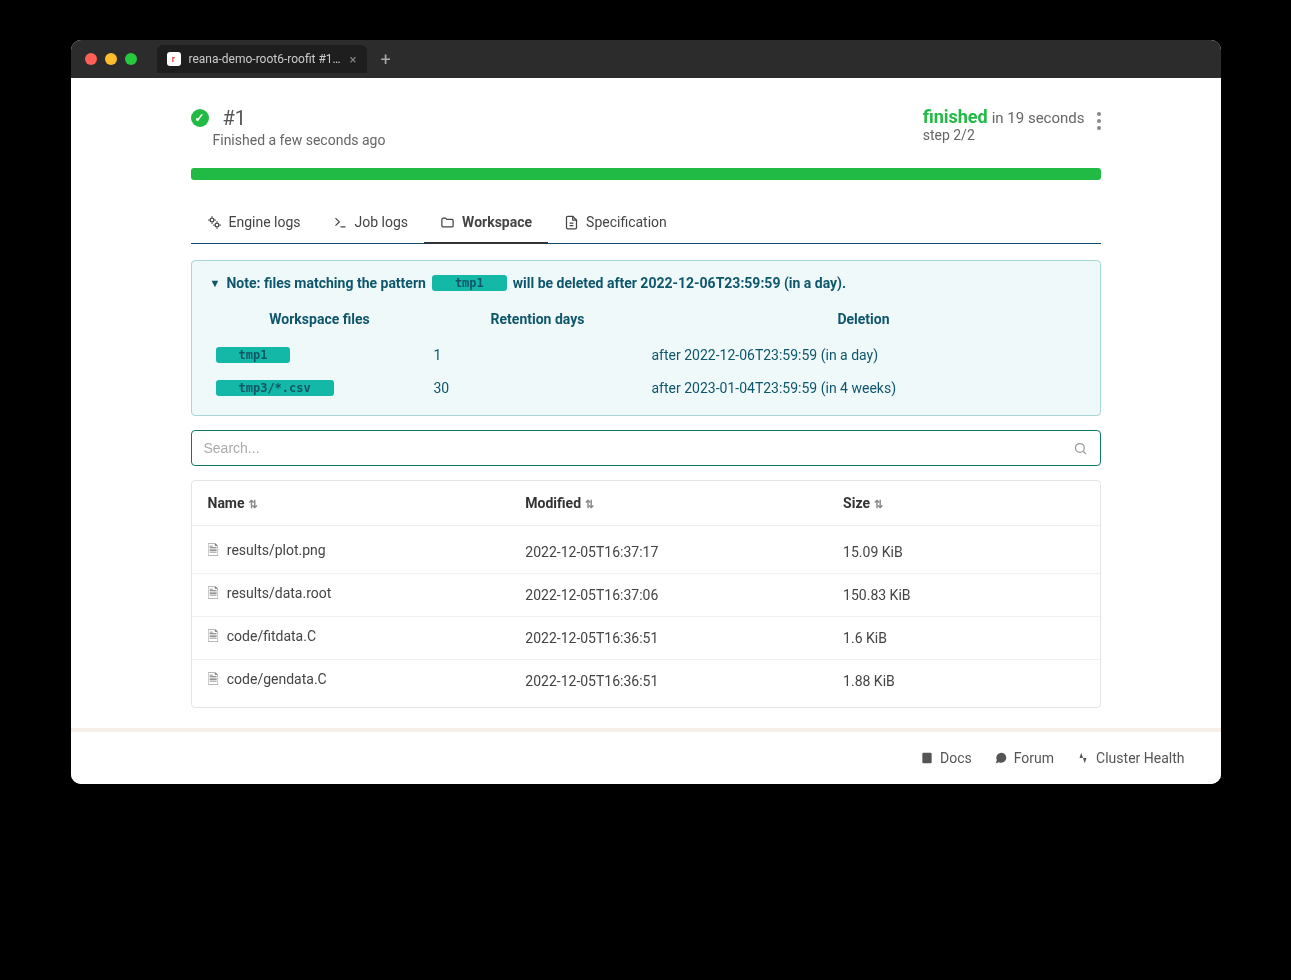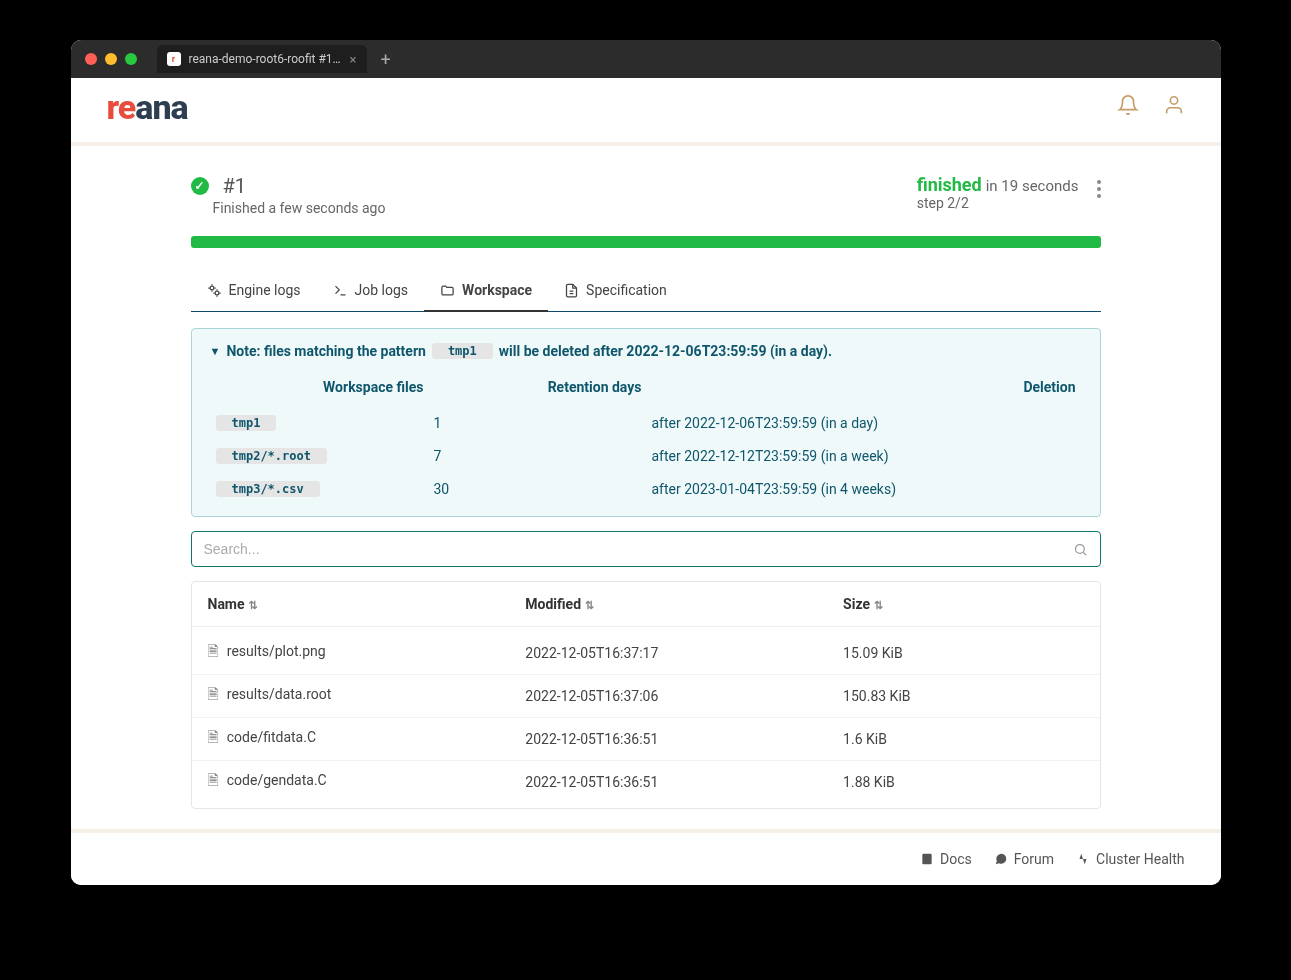"reana" div.app-header { html: <div> <div> <span>re</span><span>ana</span> </div> <div> <span> <svg> <path></path> <path></path> </svg> </span> <span> <svg> <path></path> <circle></circle> </svg> </span> </div> </div> -> none }
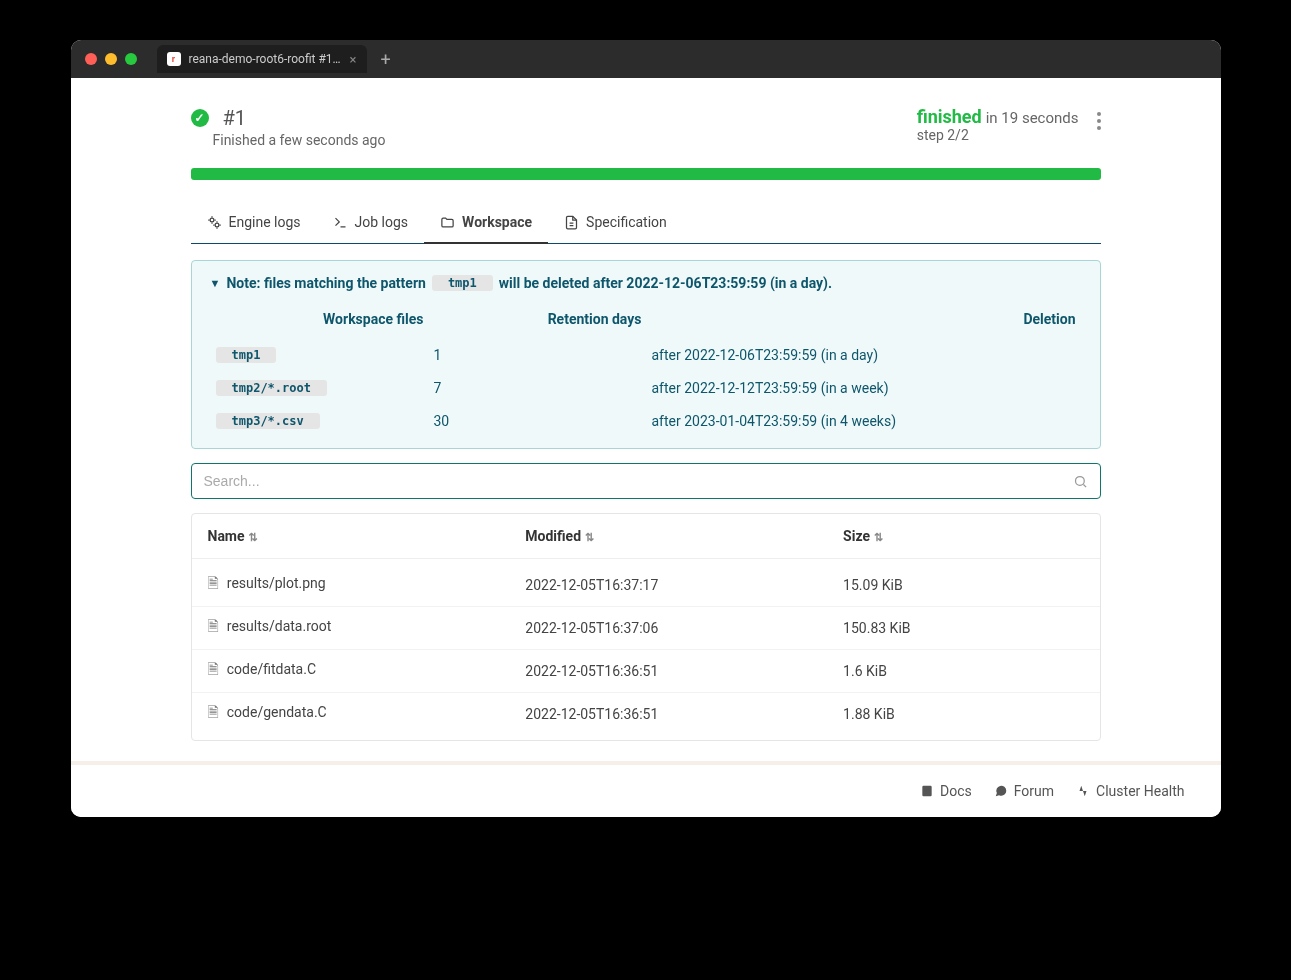"finished in 19 seconds" .wf-right { gap: 18px -> 12px }
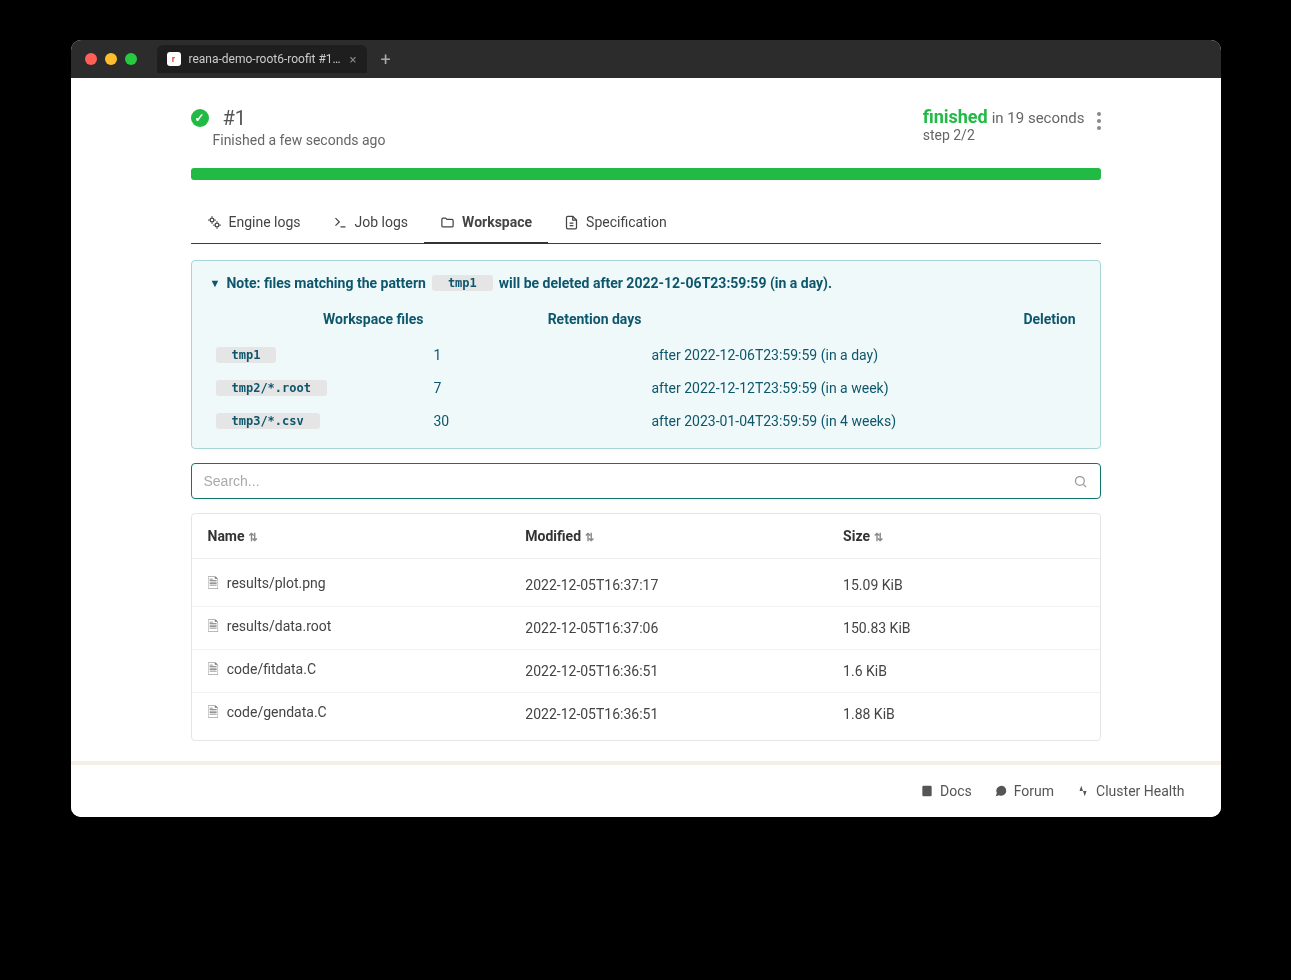"tmp1" .pill { background: #e5e5e5 -> #14b8a6; padding: 1px 16px -> 1px 23px }
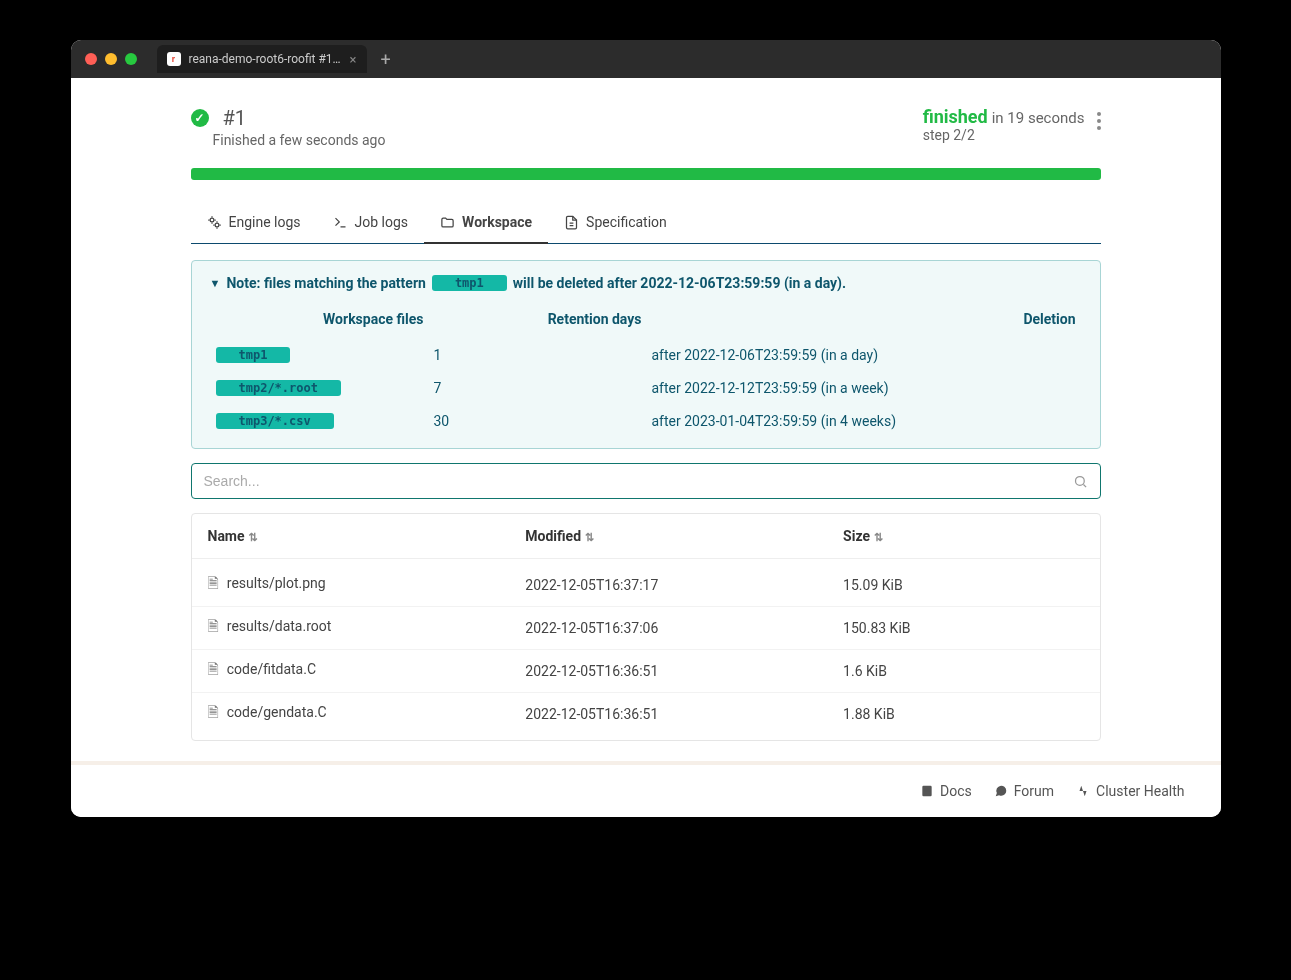"Workspace files" .ret-table th { text-align: right -> center }
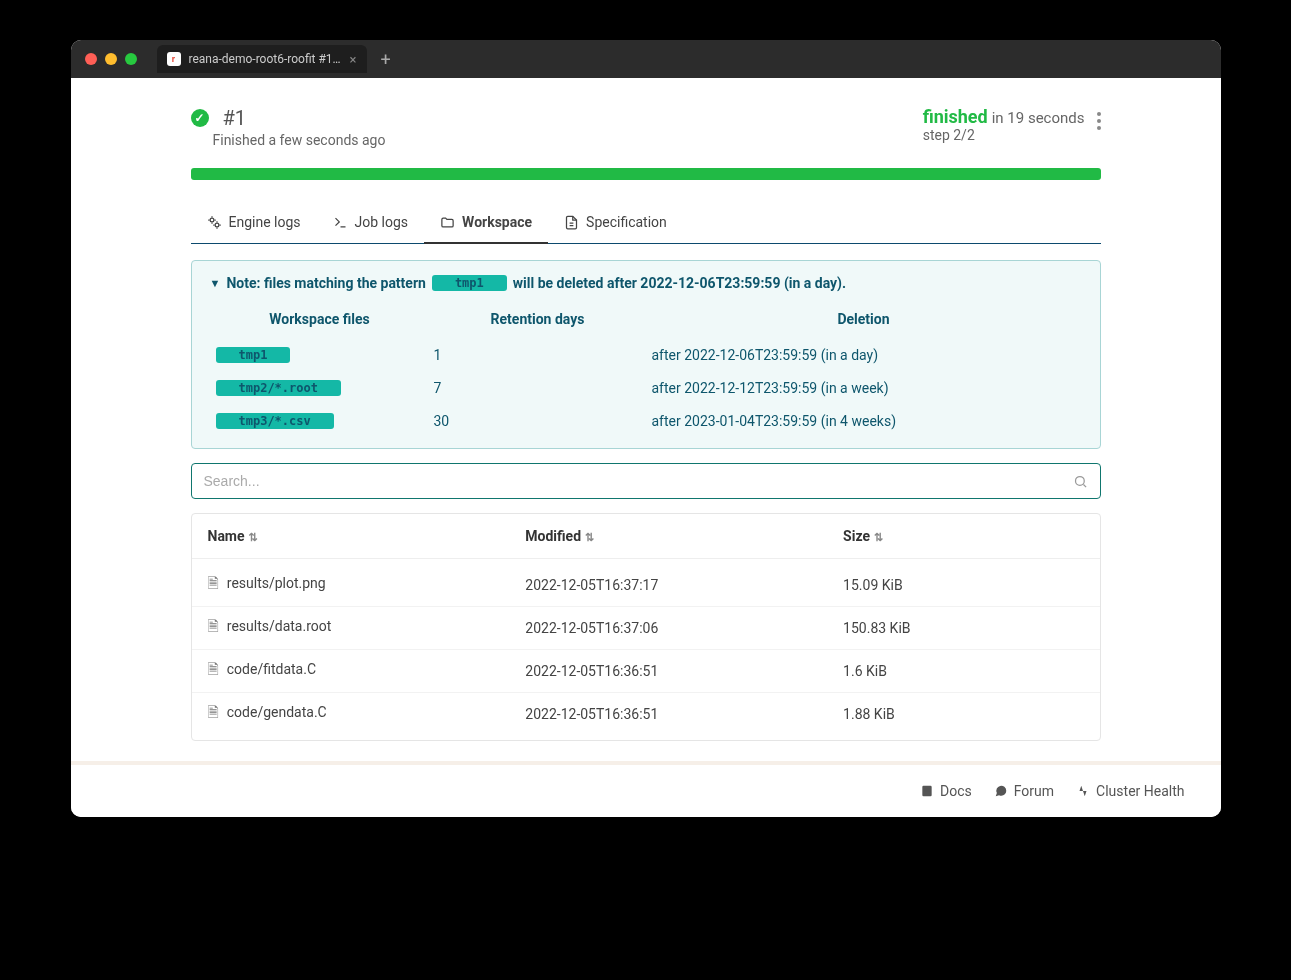"tmp2/*.root" tr { html: <tr> <td><span>tmp2/*.root</span></td> <td>7</td> <td>after 2022-12-12T23:59:59 (in a week)</td> </tr> -> none }
